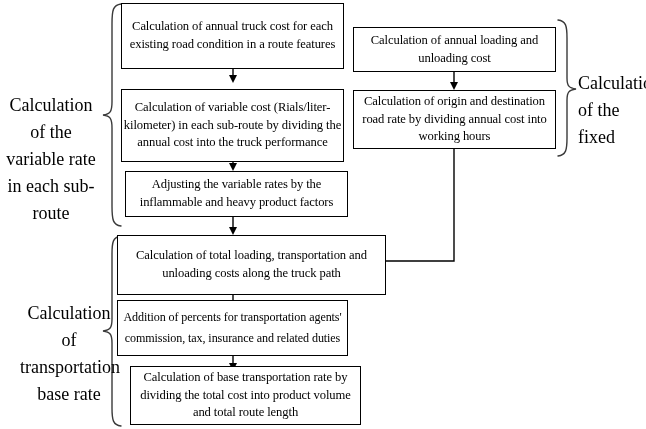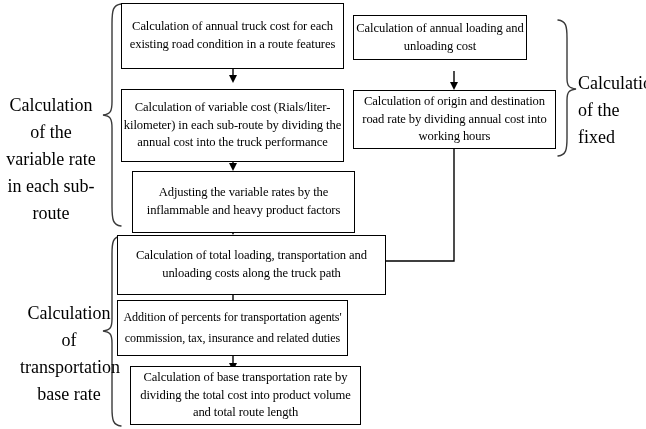"Calculation of annual loading and" div.node { top: 15px -> 27px; width: 174px -> 203px }
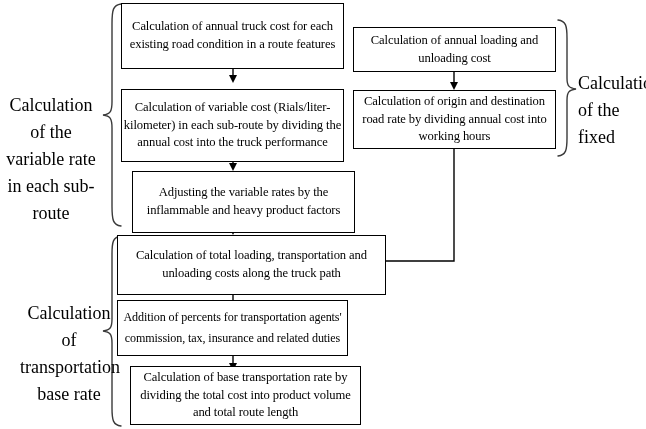"Adjusting the variable rates by" div.node { height: 62px -> 46px; left: 132px -> 125px }
